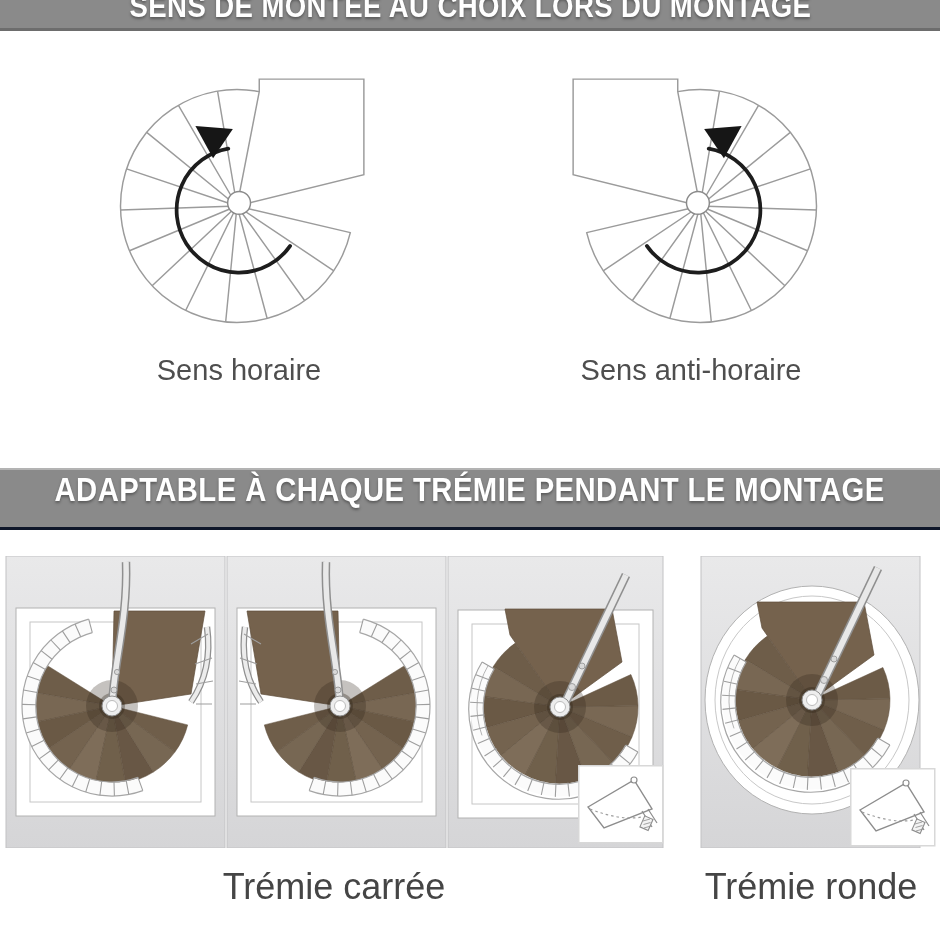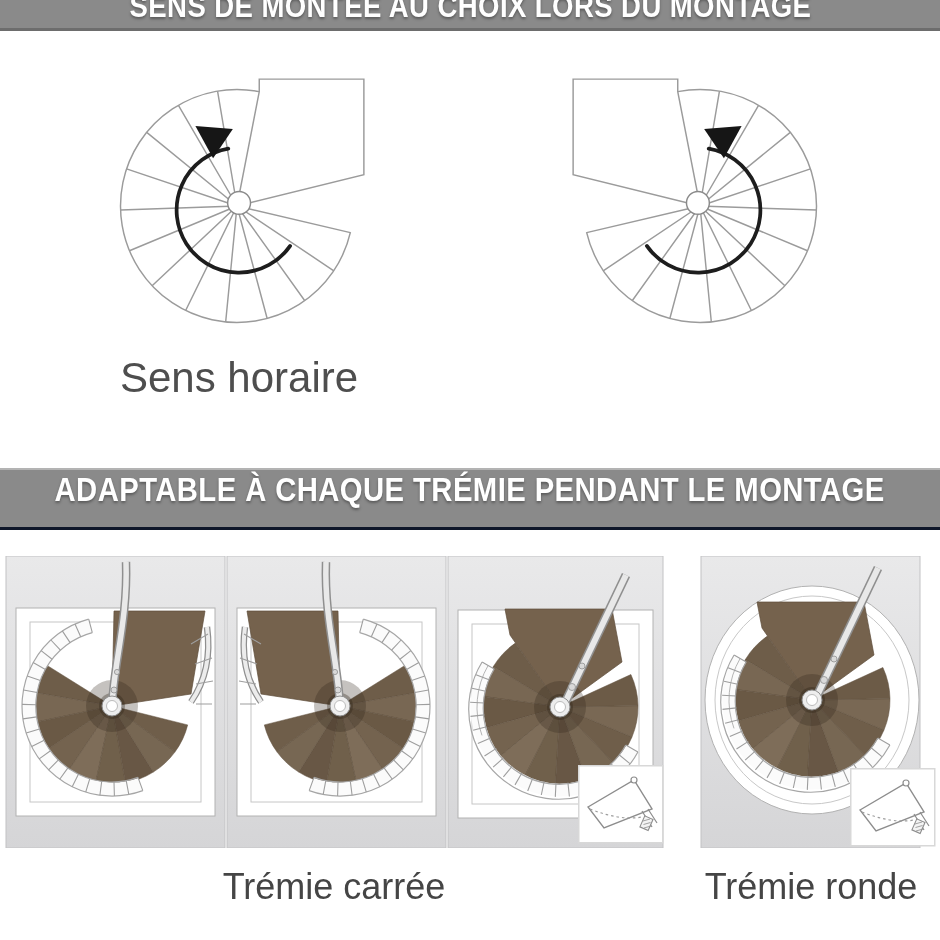"Sens horaire" .dir-label { font-size: 42px -> 29px }
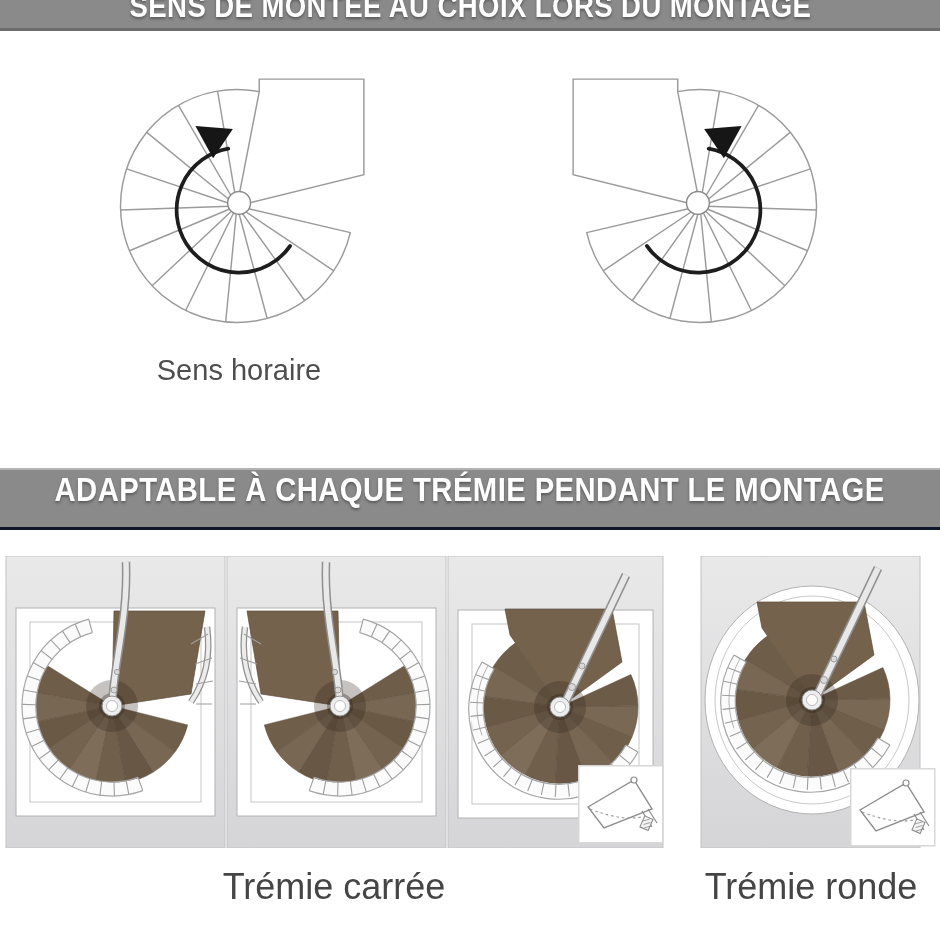"Sens anti-horaire" div.dir-label { html: none -> <div>Sens anti-horaire</div> }
